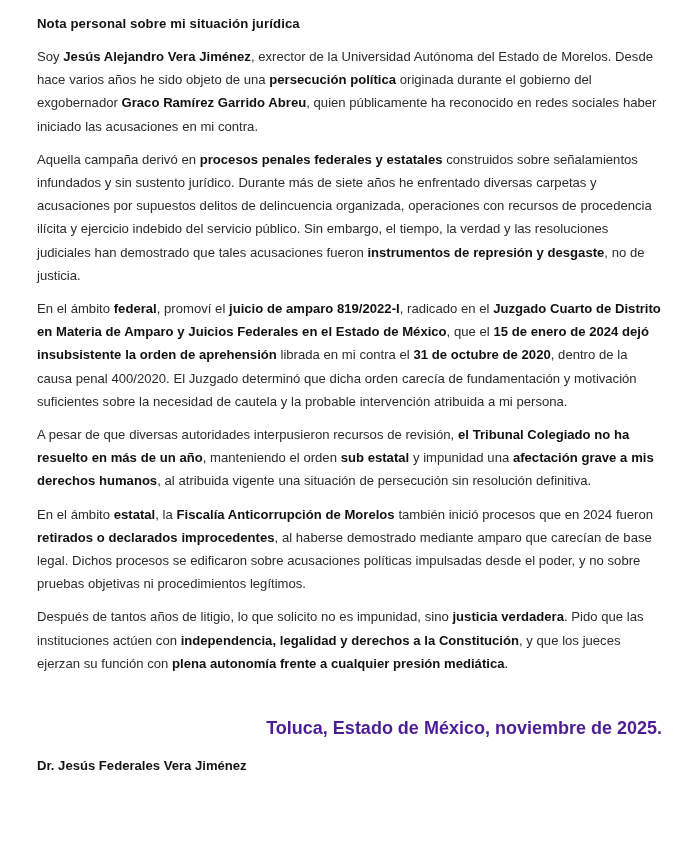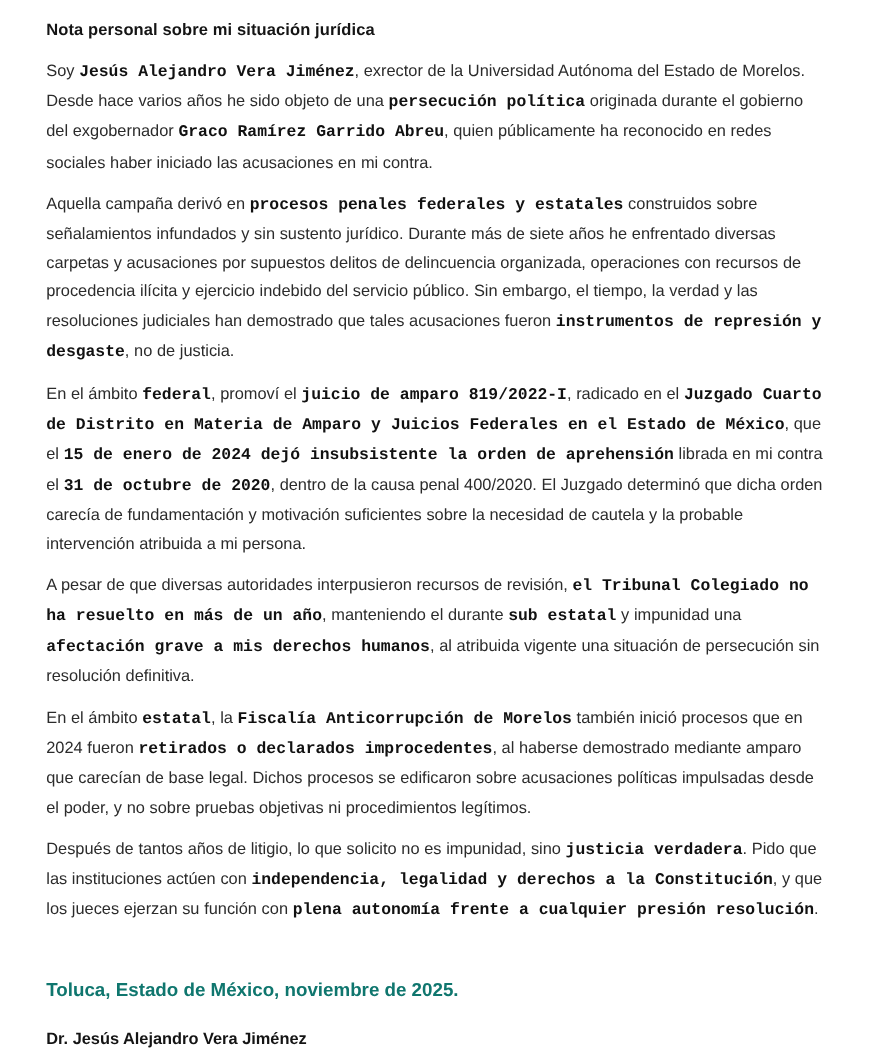"Jesús Alejandro Vera Jiménez" .para b, .para strong { font-family: Liberation Mono, monospace -> none }
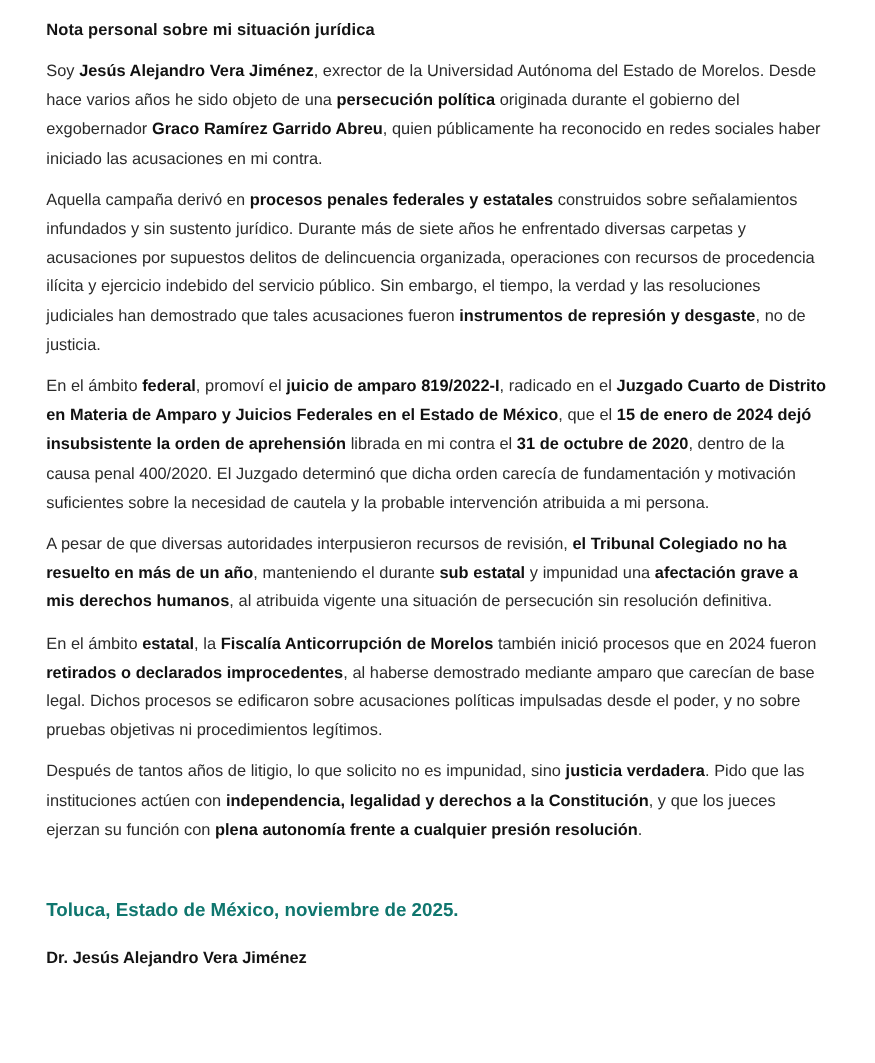", manteniendo el durante" span { text: durante -> orden }
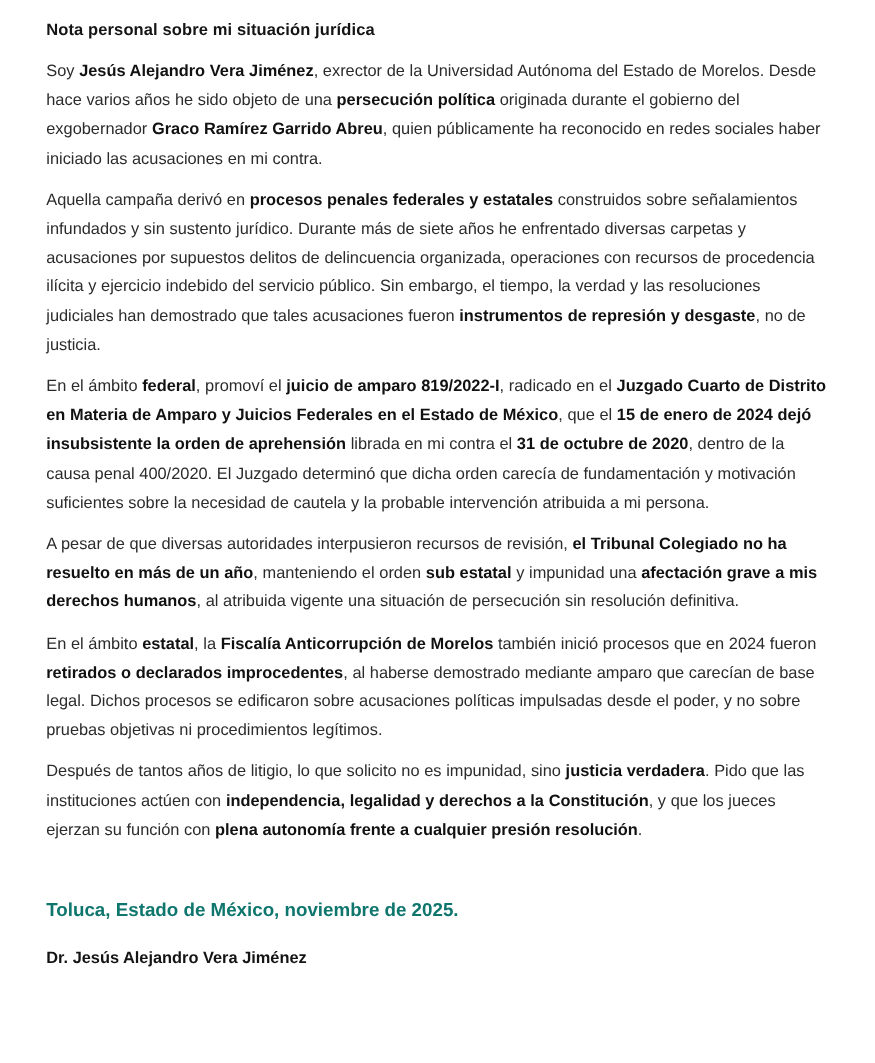"plena autonomía frente a cualquier" b { text: resolución -> mediática }
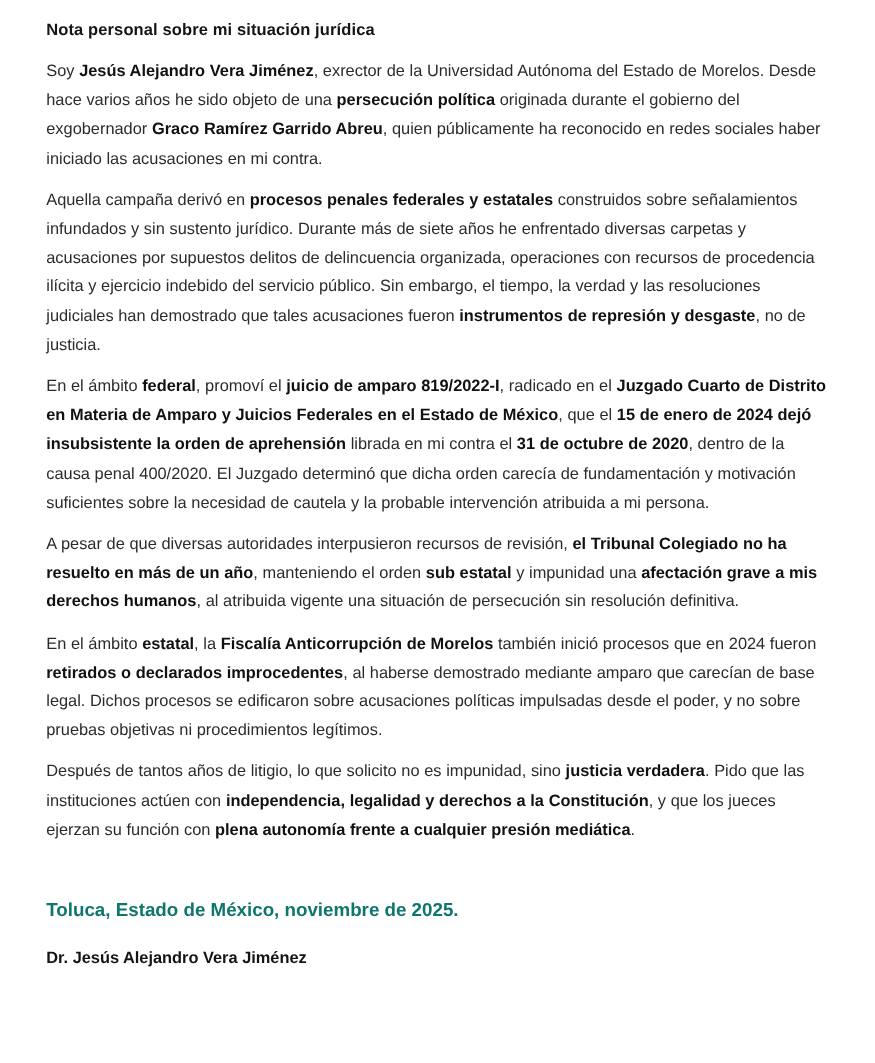"Toluca, Estado de México, noviembre" .closing { color: #0f766e -> #4c1d95; font-size: 15px -> 18px; text-align: none -> right }
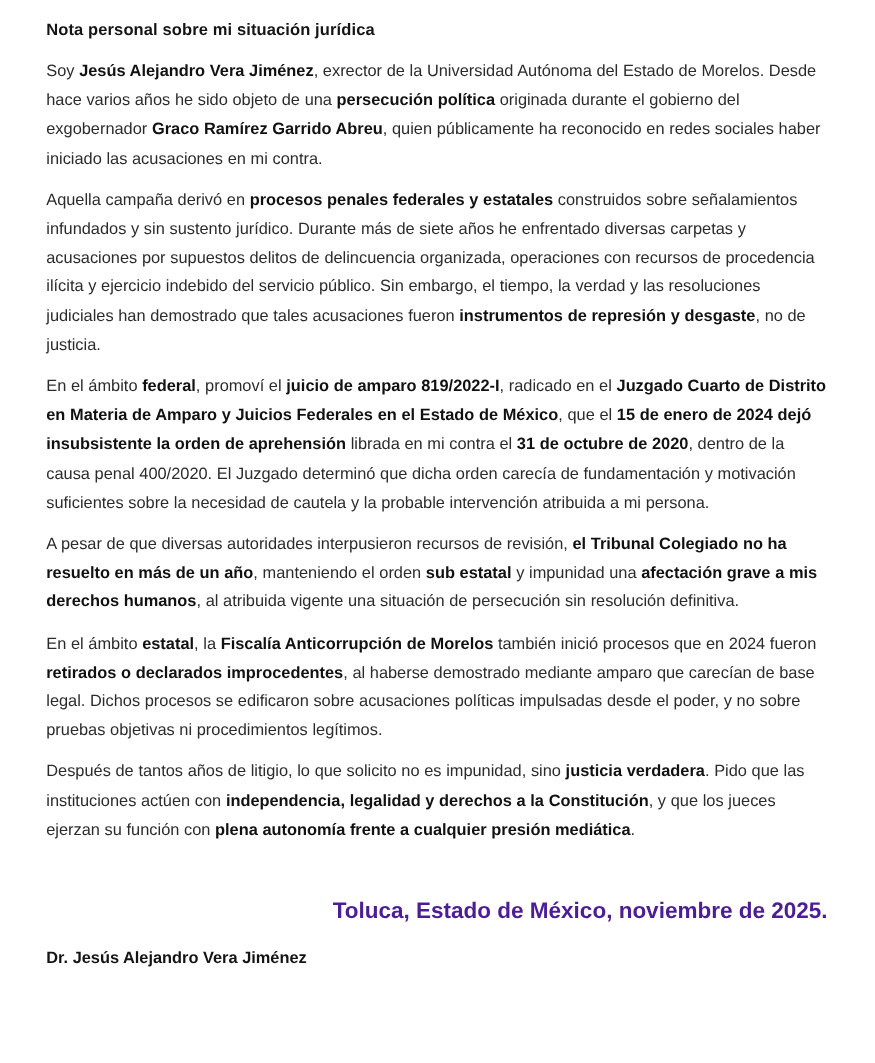"Dr. Jesús Alejandro Vera Jiménez" span.sig-line { text: Alejandro -> Federales }
